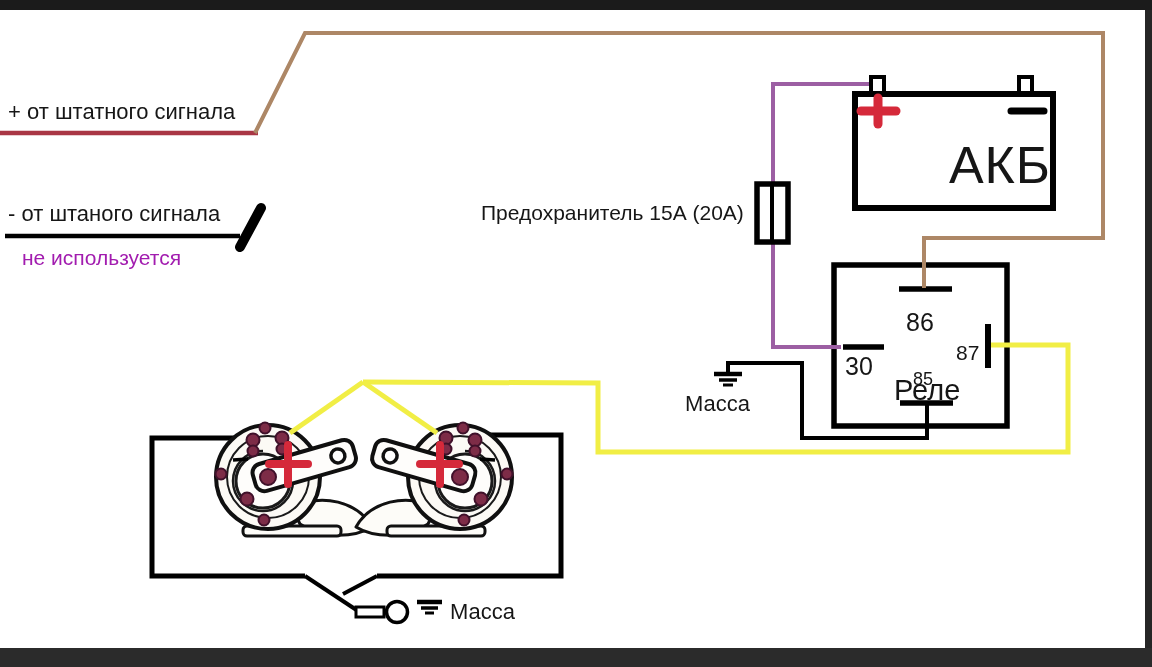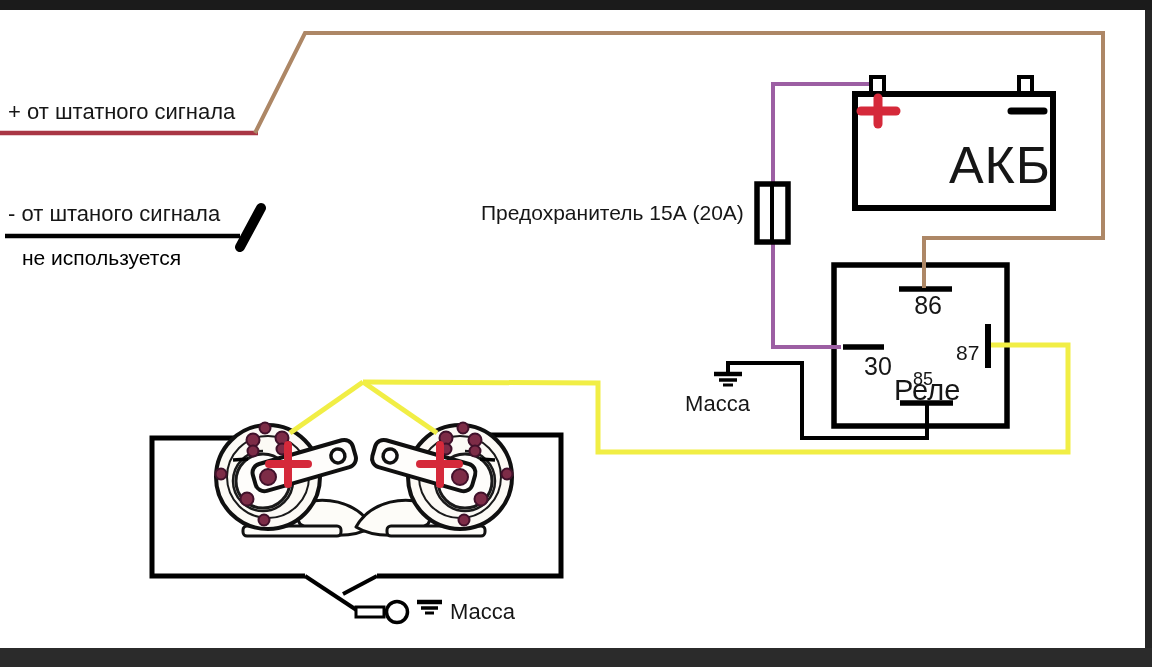"не используется" #t-not-used { color: #000000 -> #a21caf }
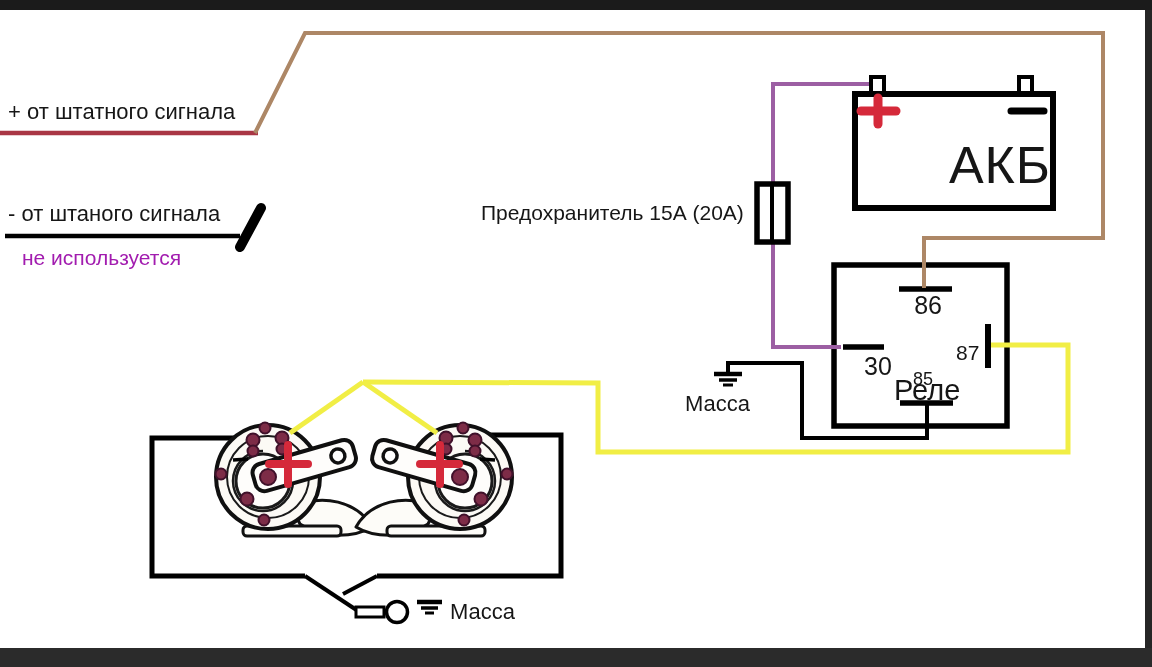"86" #t-pin86 { text-align: right -> center; top: 291px -> 308px }
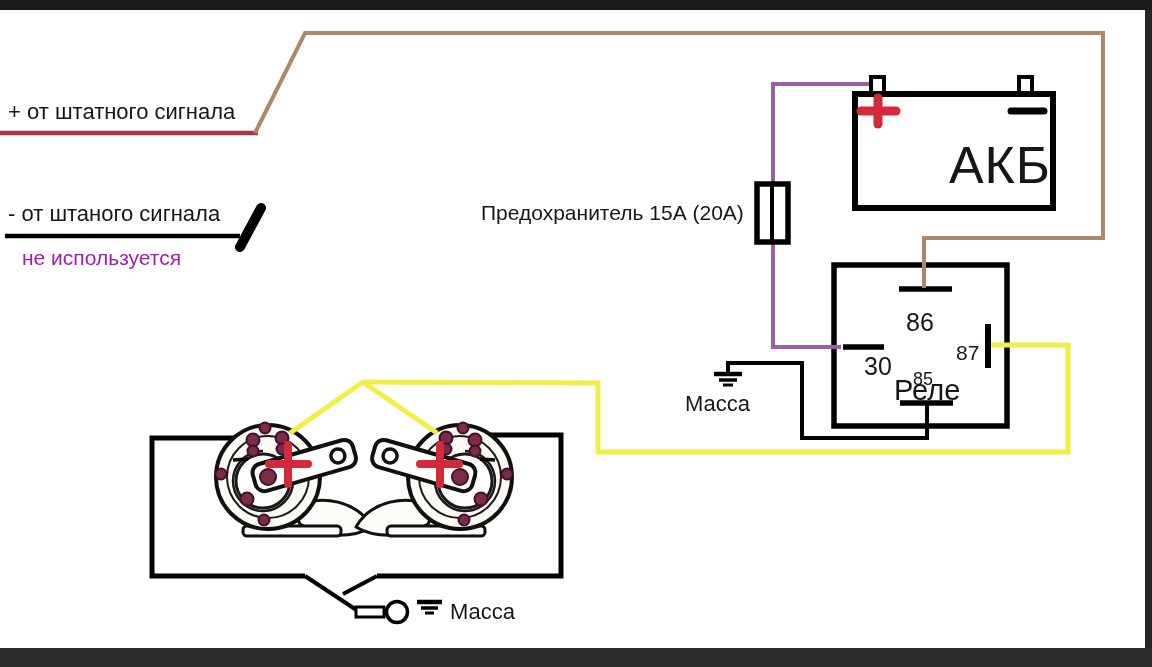"30" #t-pin30 { margin-left: 19px -> none }
